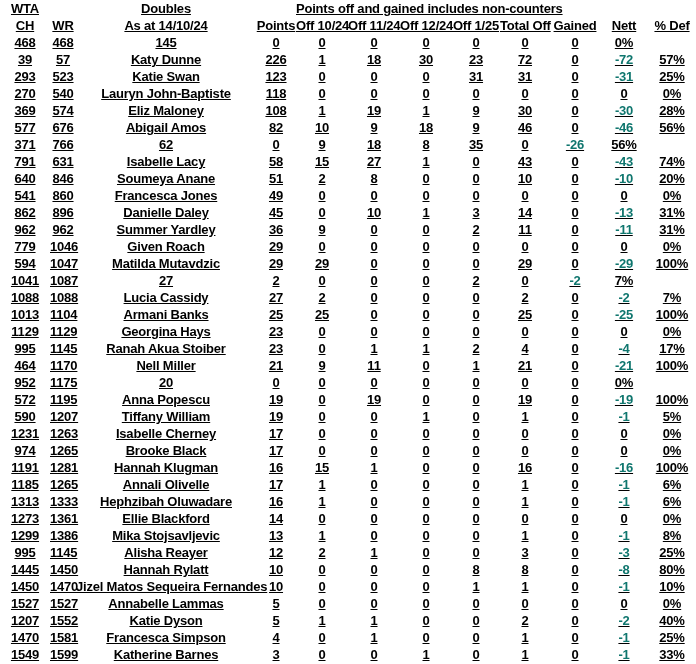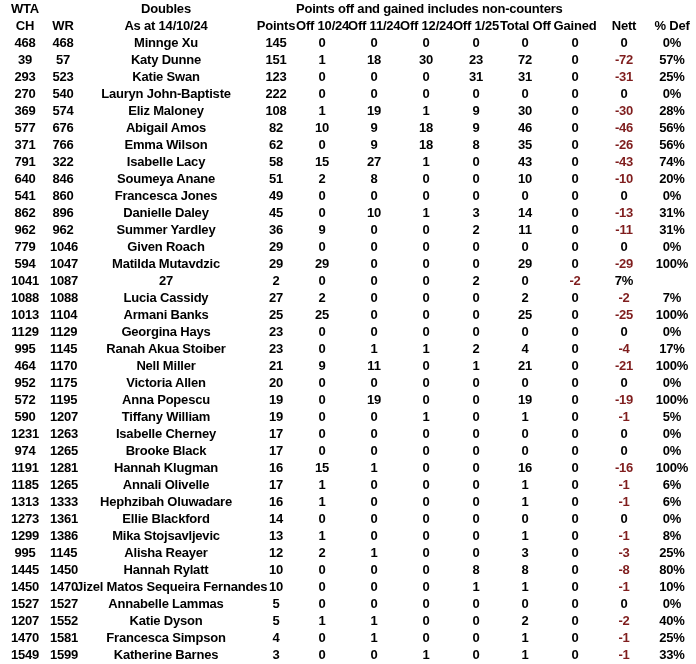"WTA" .sheet { text-decoration: none -> underline }
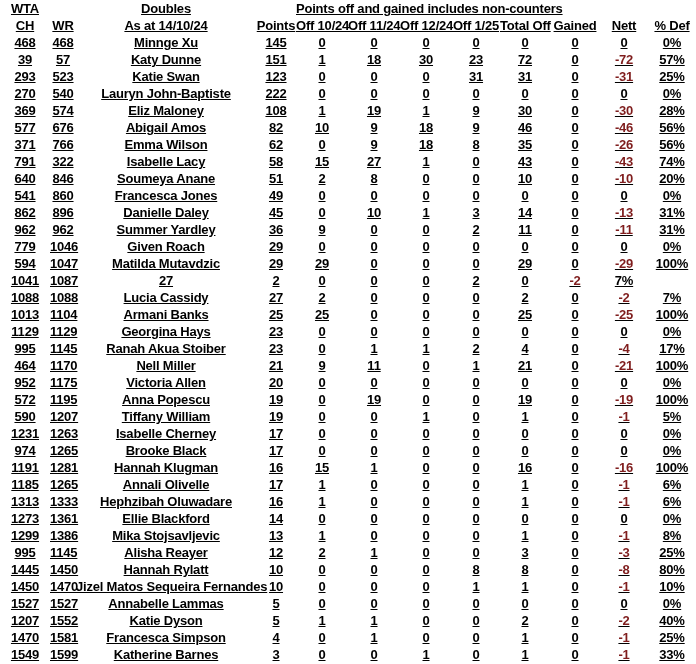"Minnge Xu" div.cell { html: <div>Minnge Xu</div> -> none }
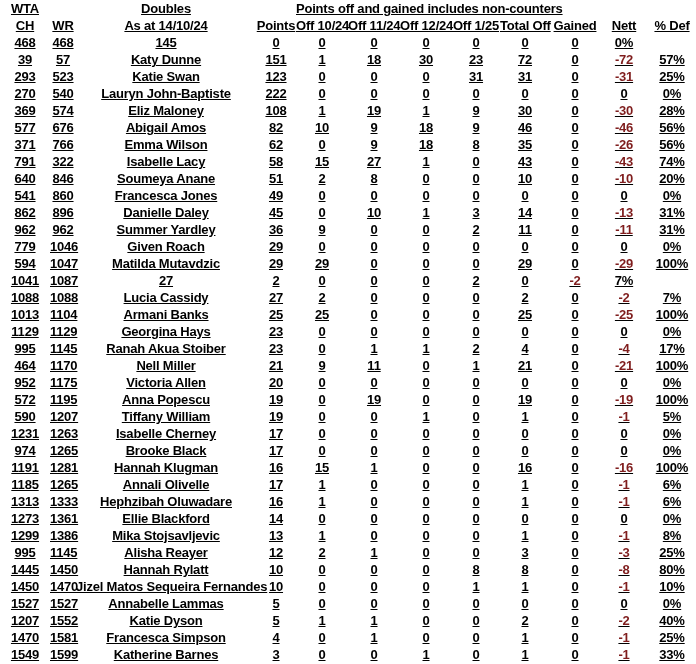"151" div.cell { text: 151 -> 226 }
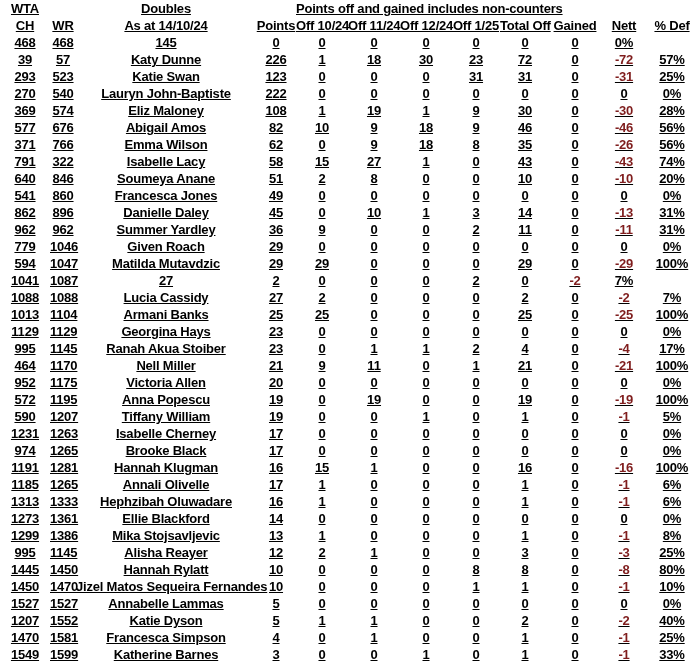"-72" .neg { color: #7f1d1d -> #0f766e }
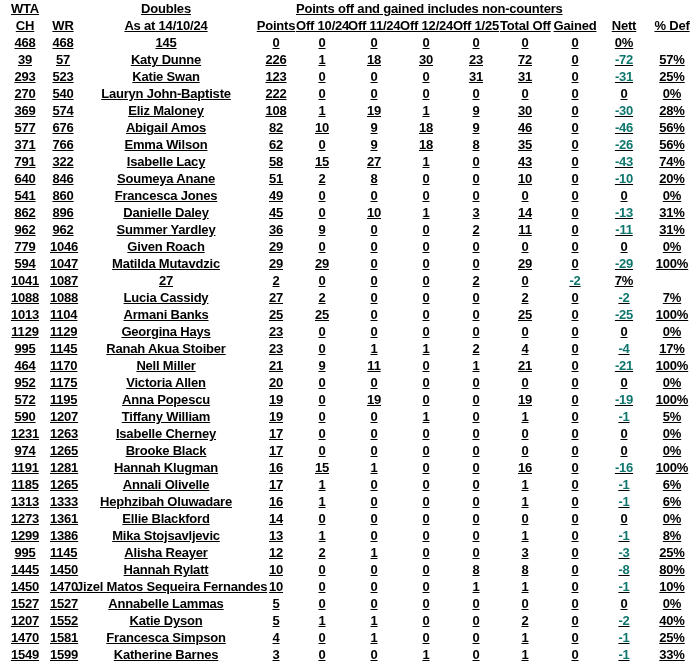"222" div.cell { text: 222 -> 118 }
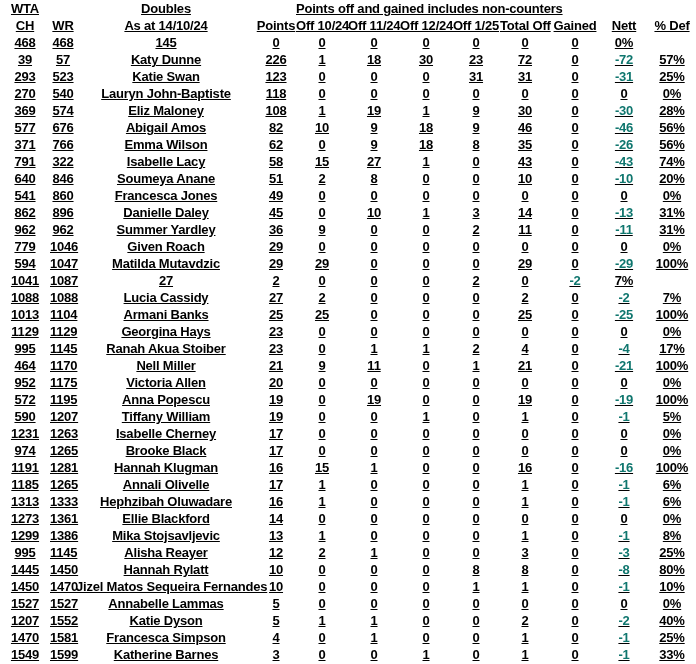"Emma Wilson" div.cell { html: <div>Emma Wilson</div> -> none }
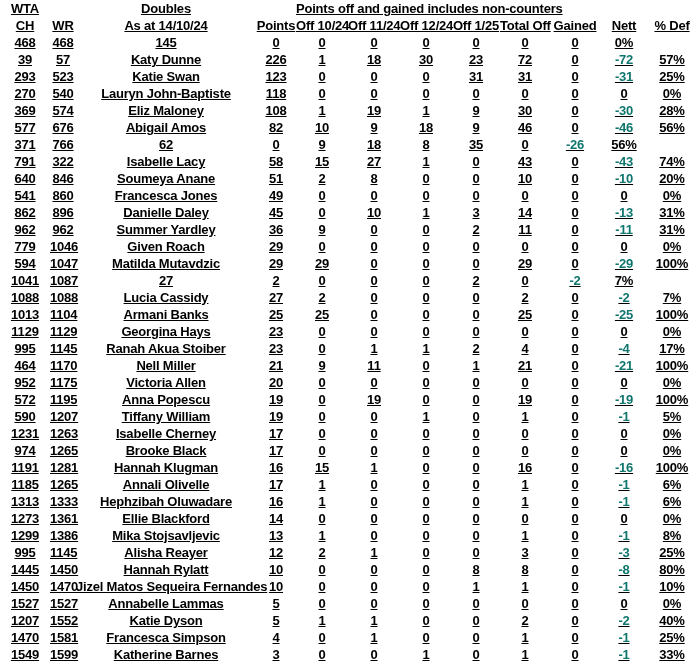"322" div.cell { text: 322 -> 631 }
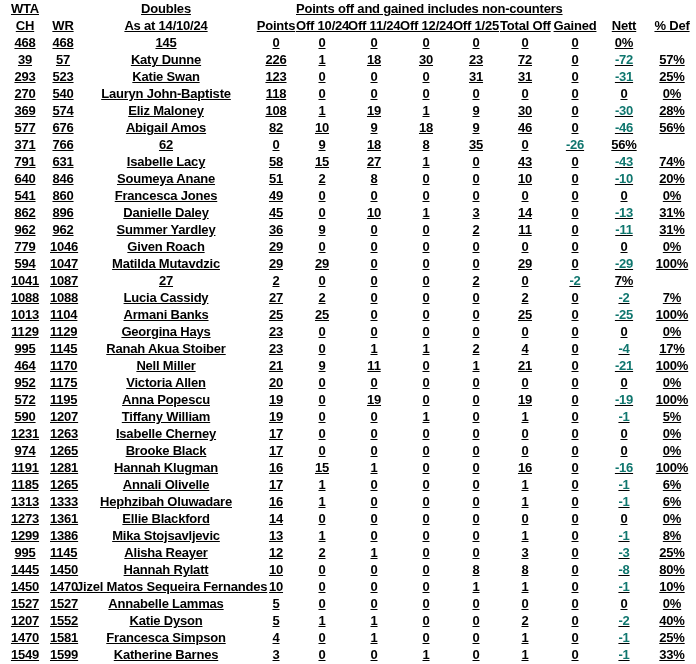"Victoria Allen" div.cell { html: <div>Victoria Allen</div> -> none }
